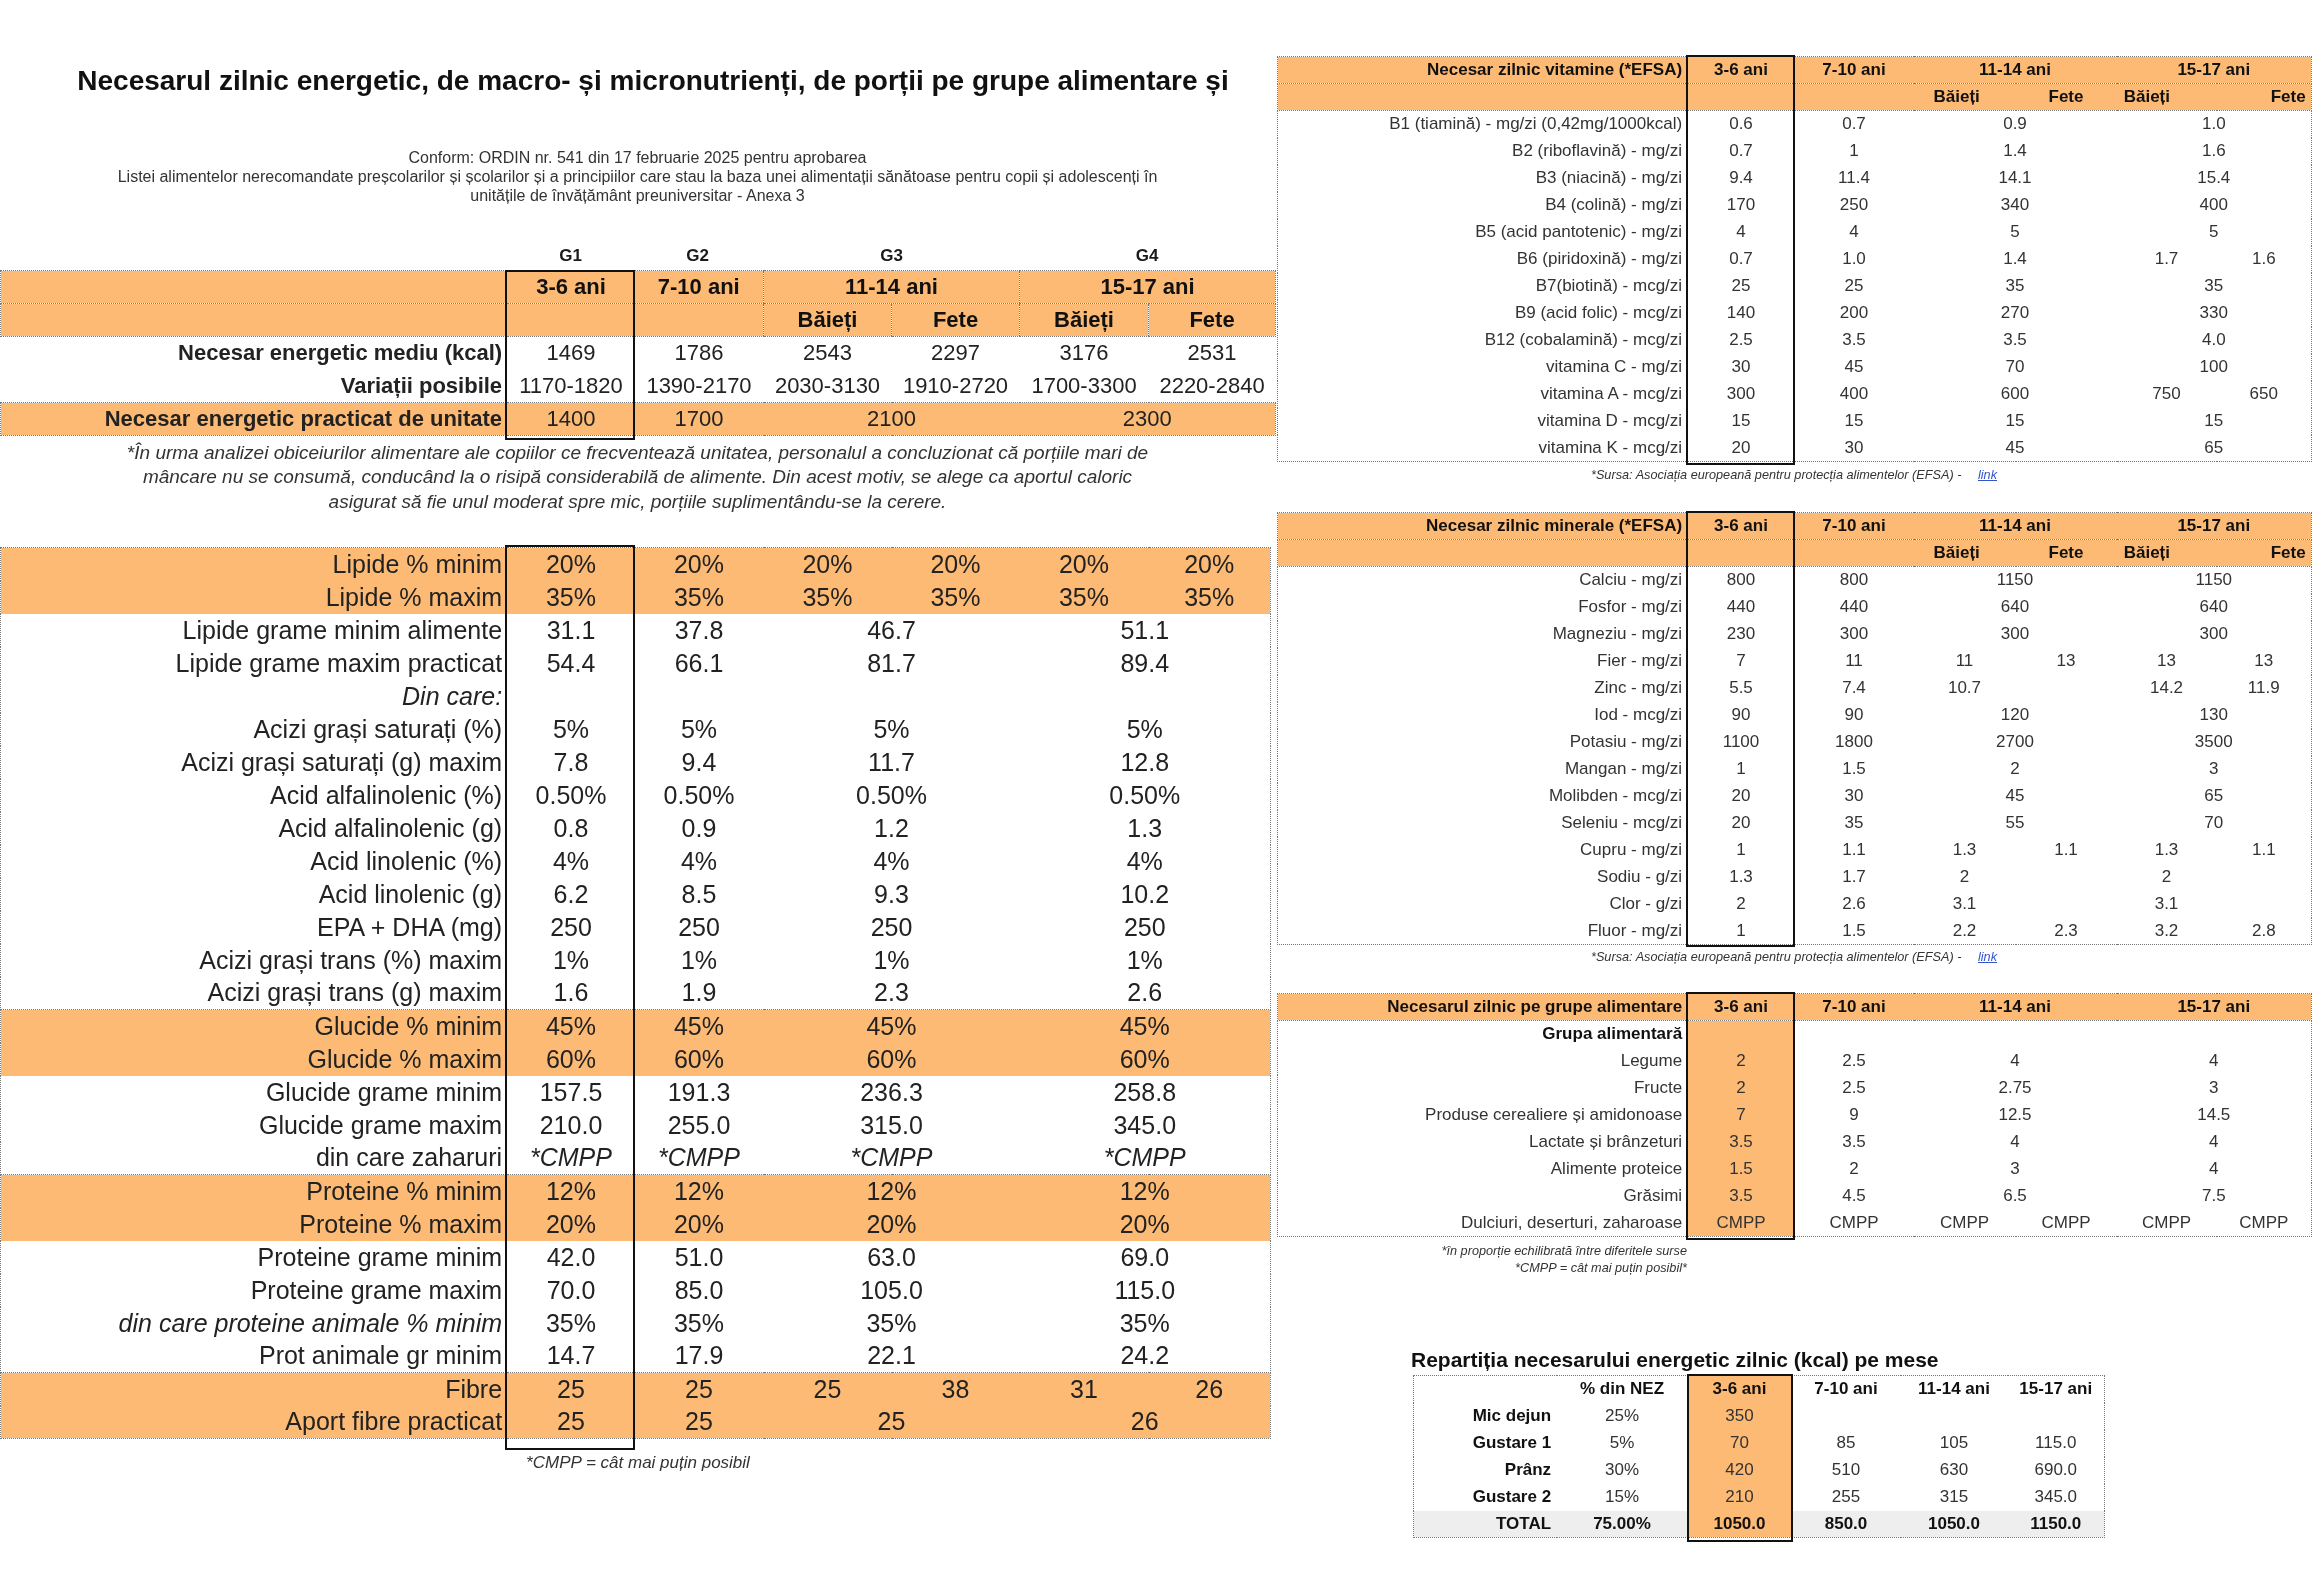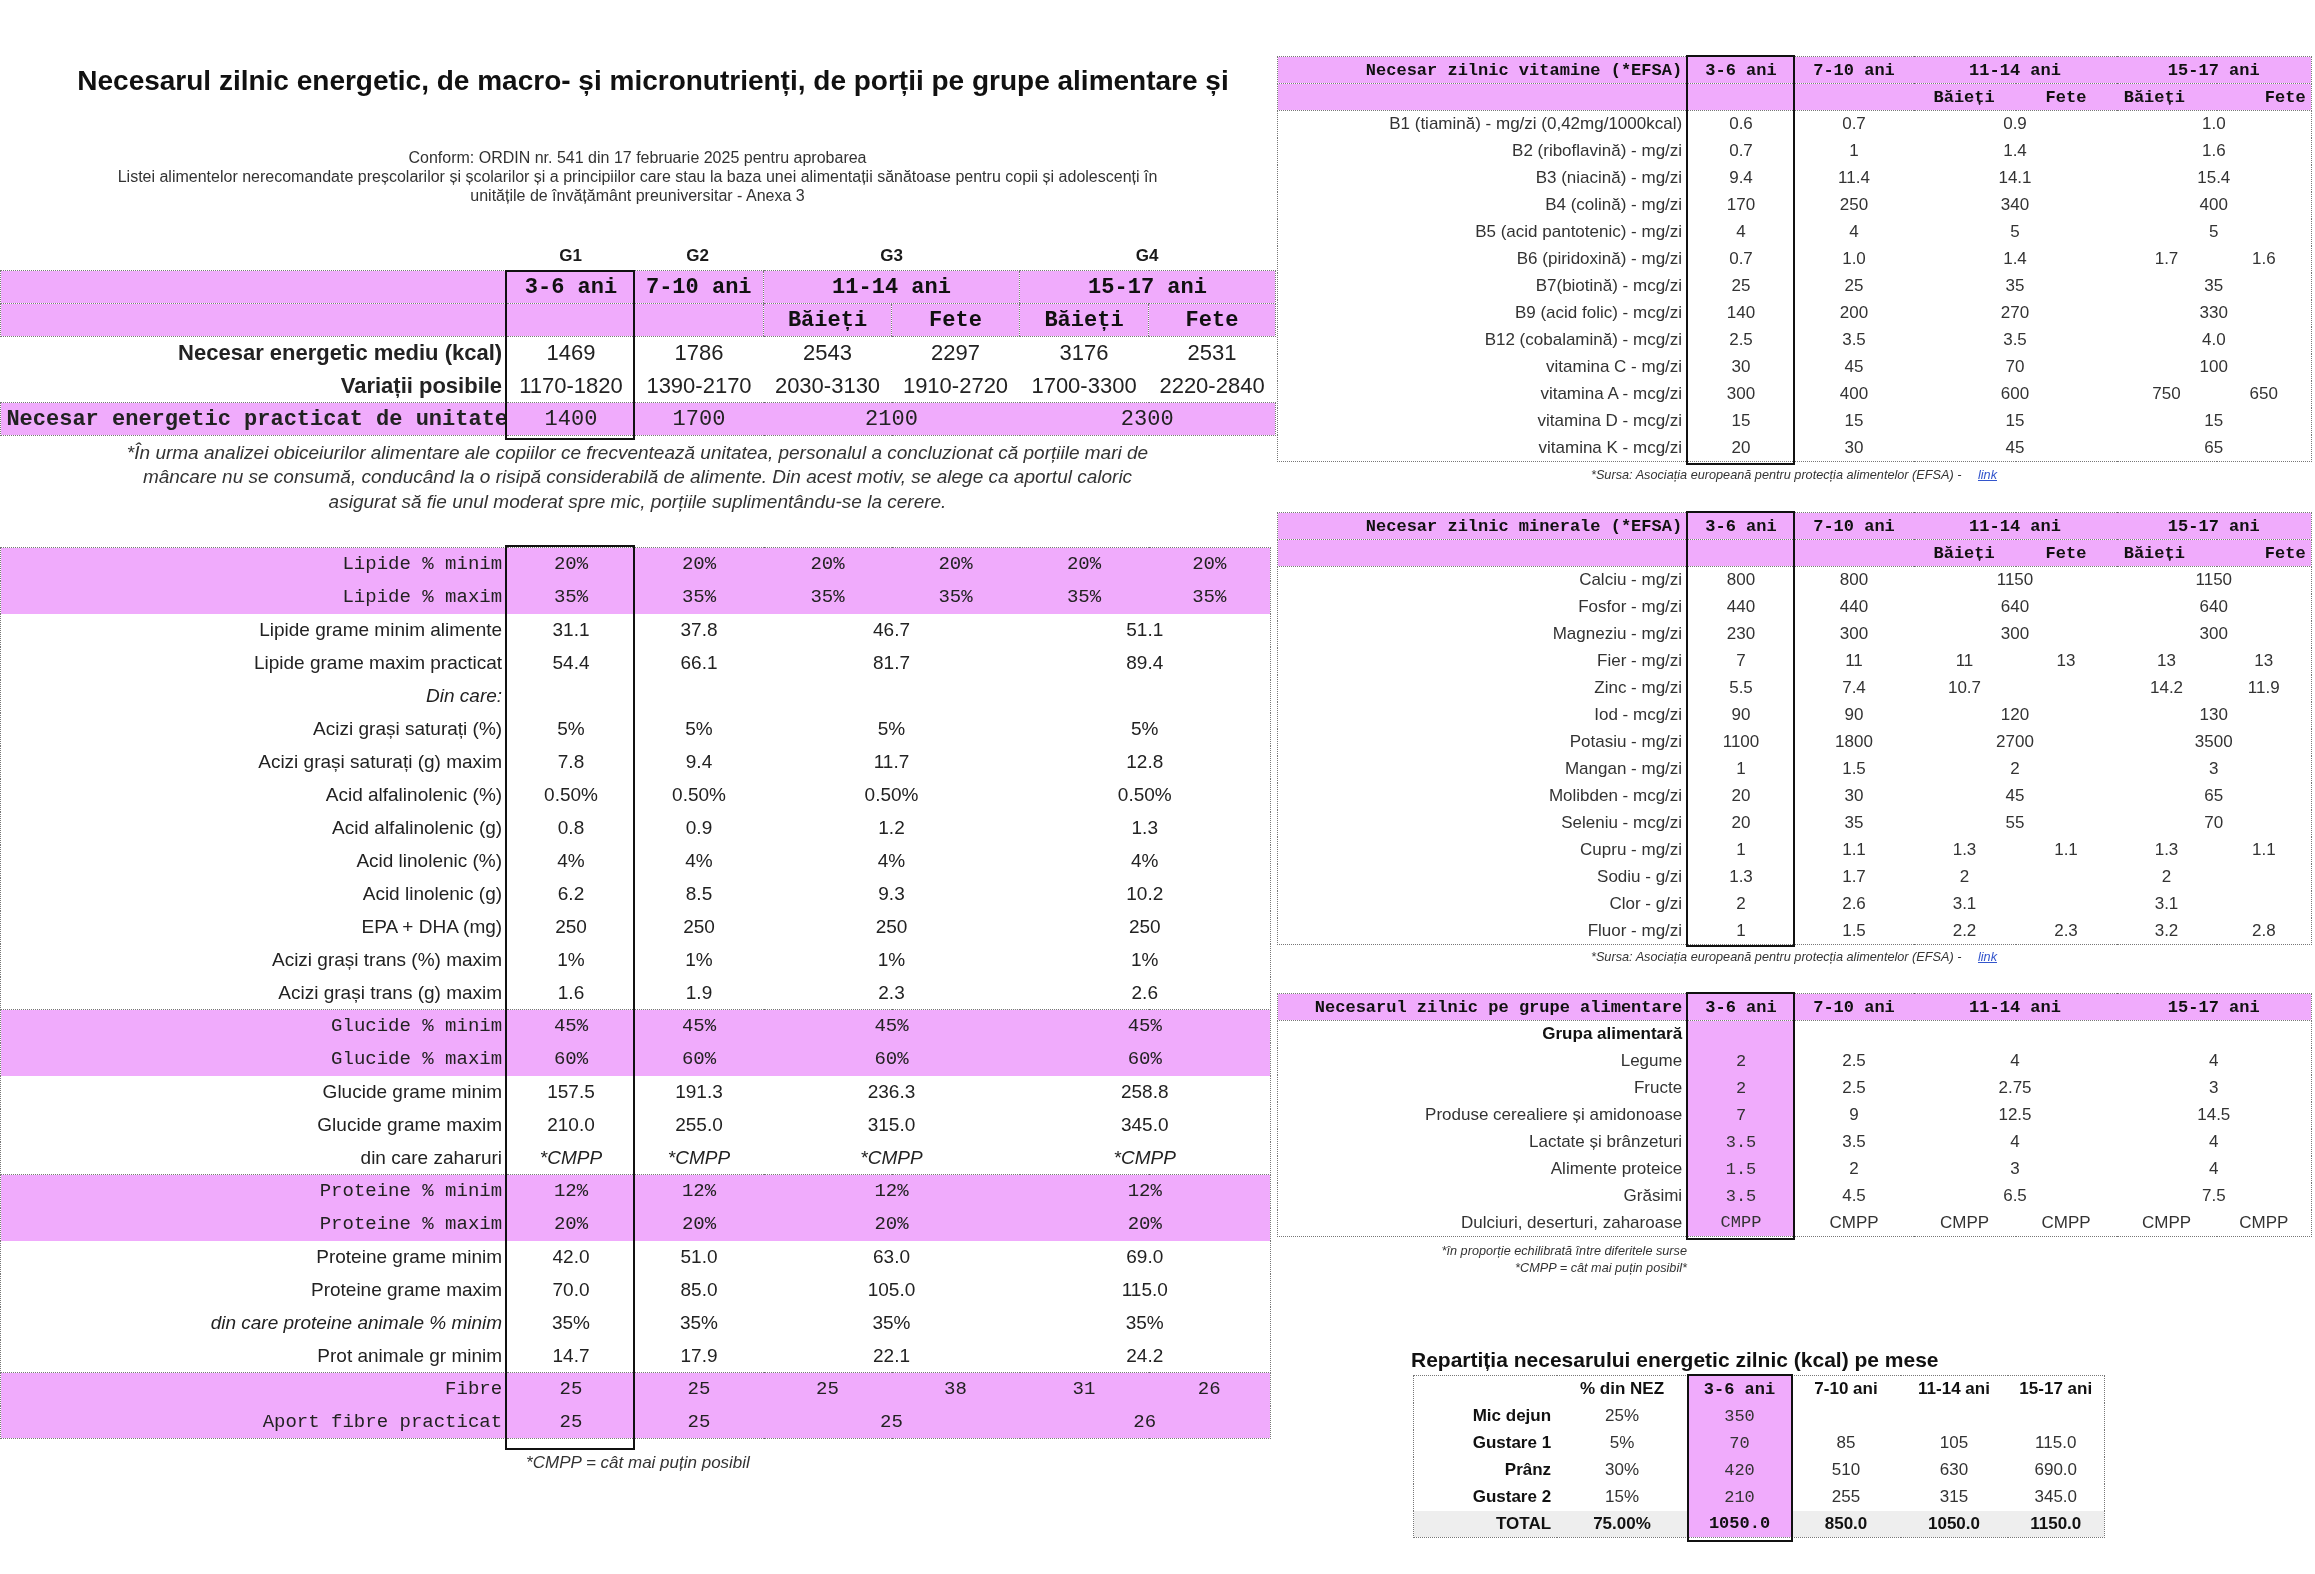"Necesar zilnic vitamine (*EFSA)" .gray { background: #f0abfc -> #fdba74; font-family: Liberation Mono, monospace -> none }
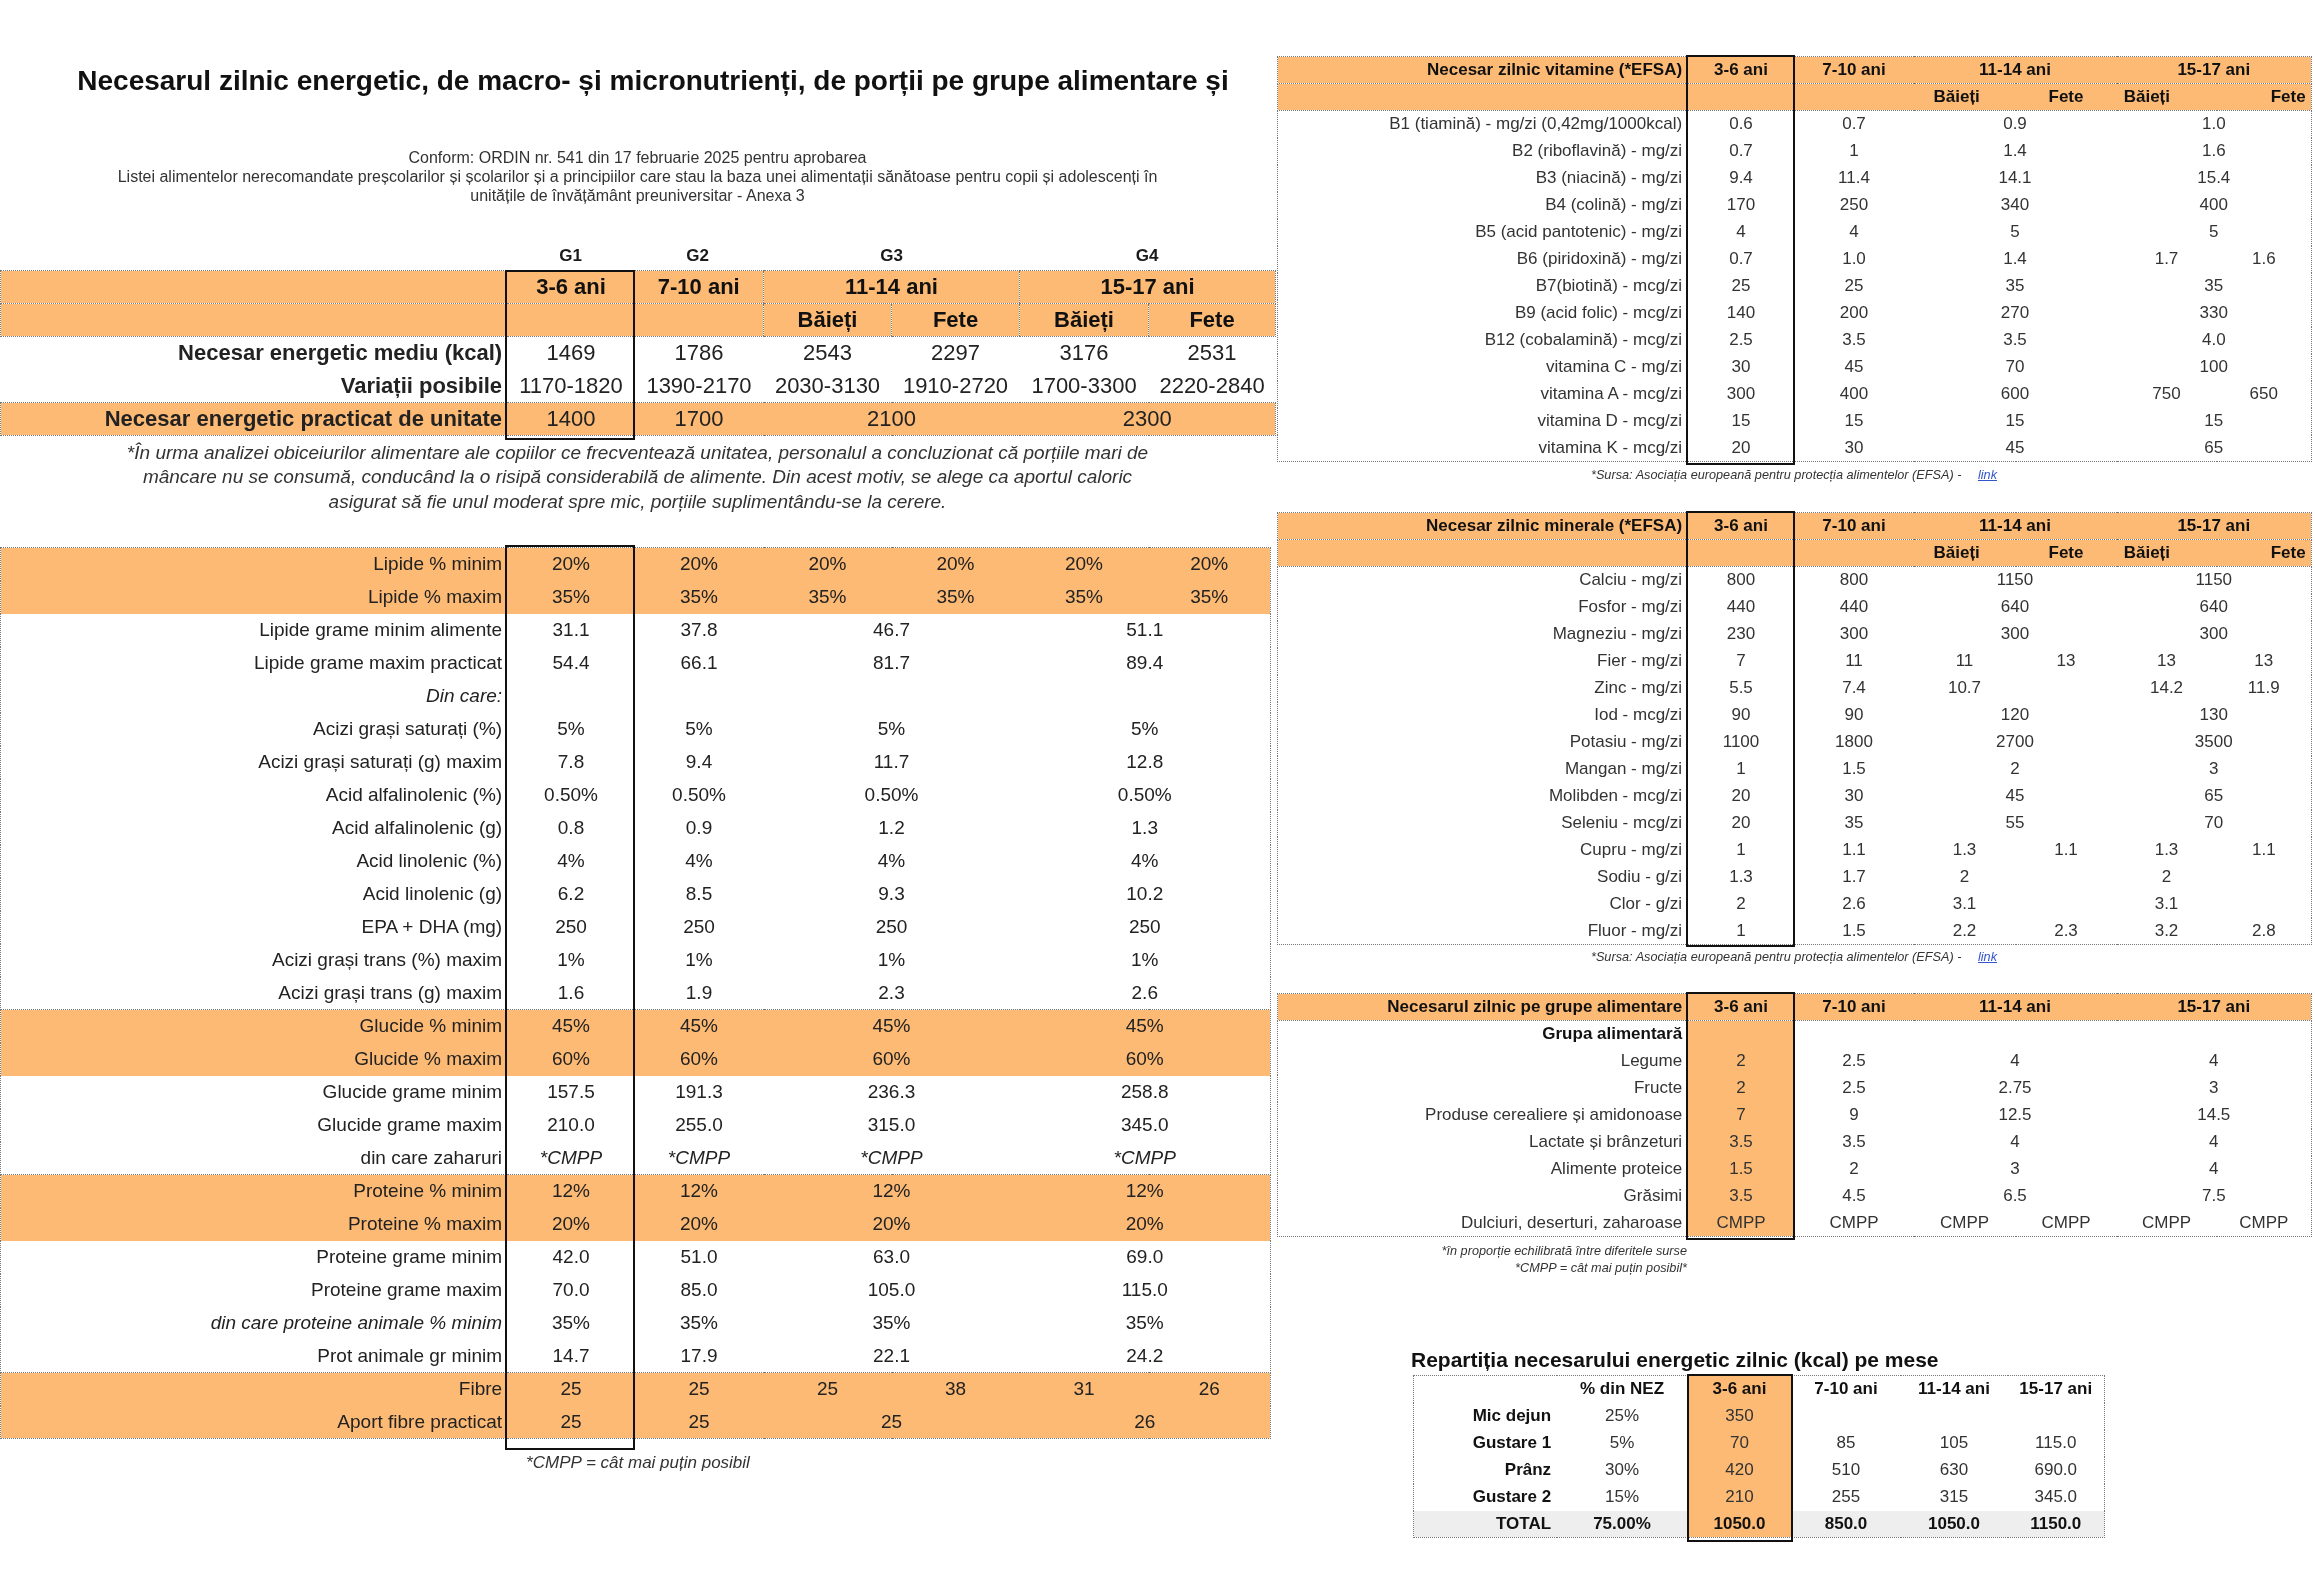"Lipide % minim" #macro { font-size: 19px -> 25px }
